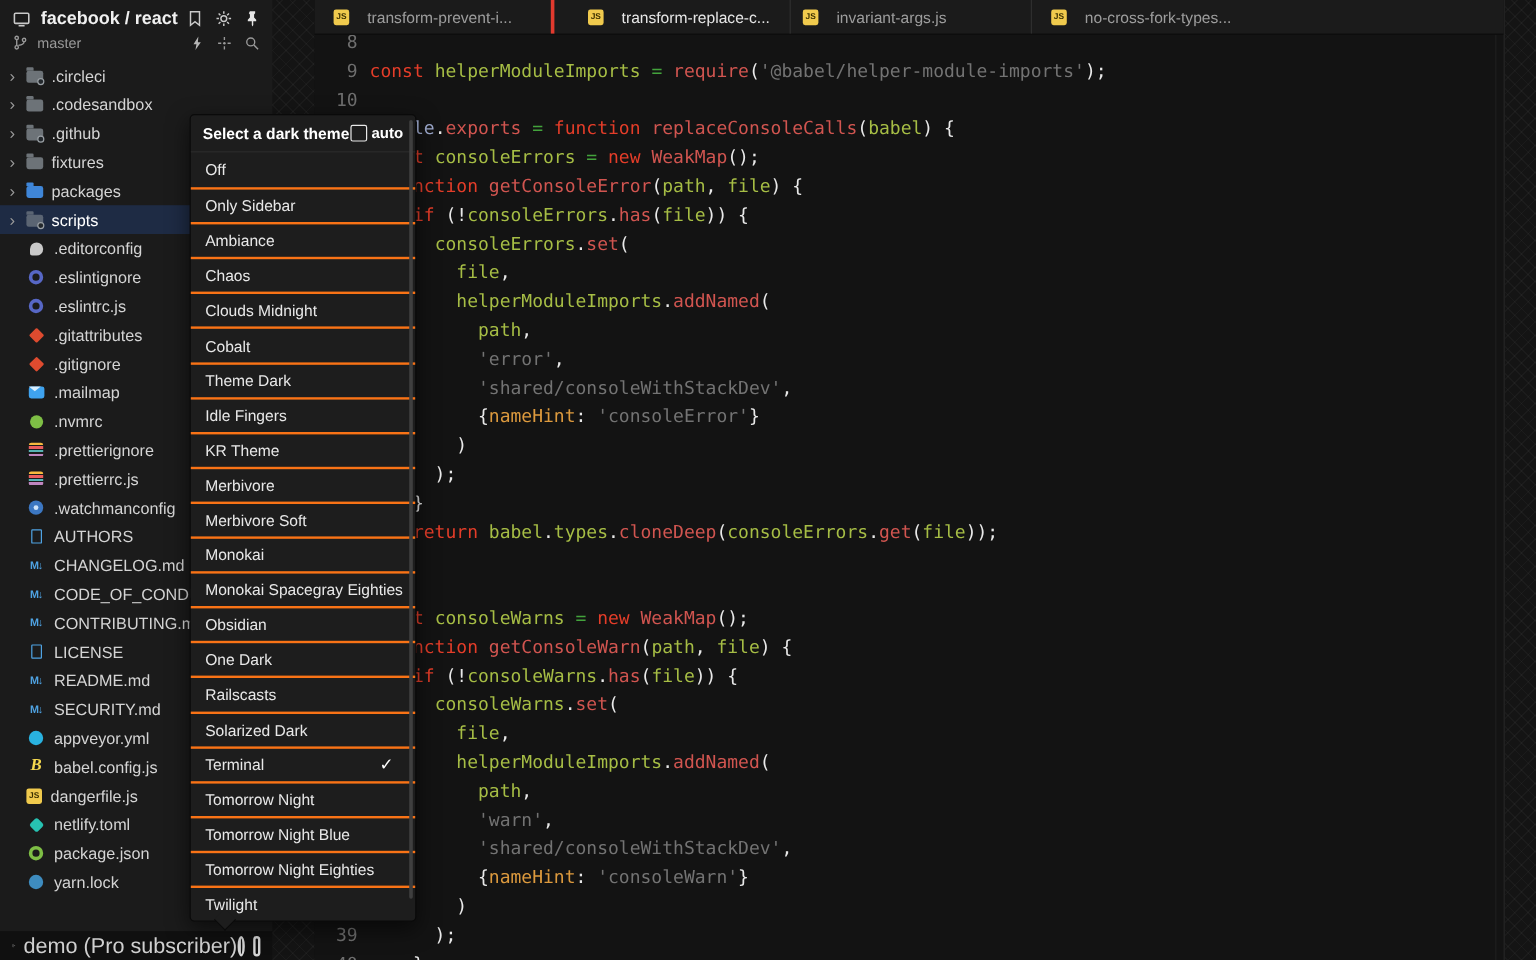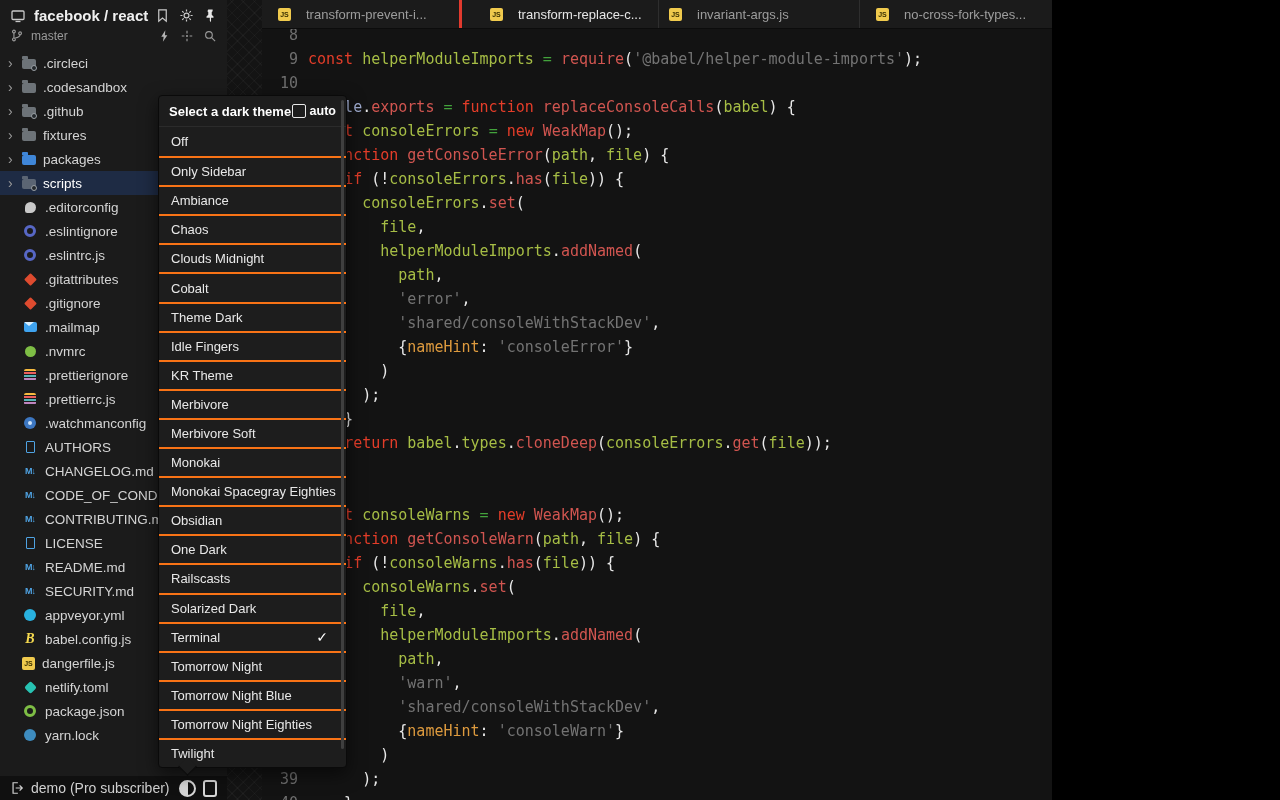"facebook / react" .stage { width: 1052px -> 1280px }
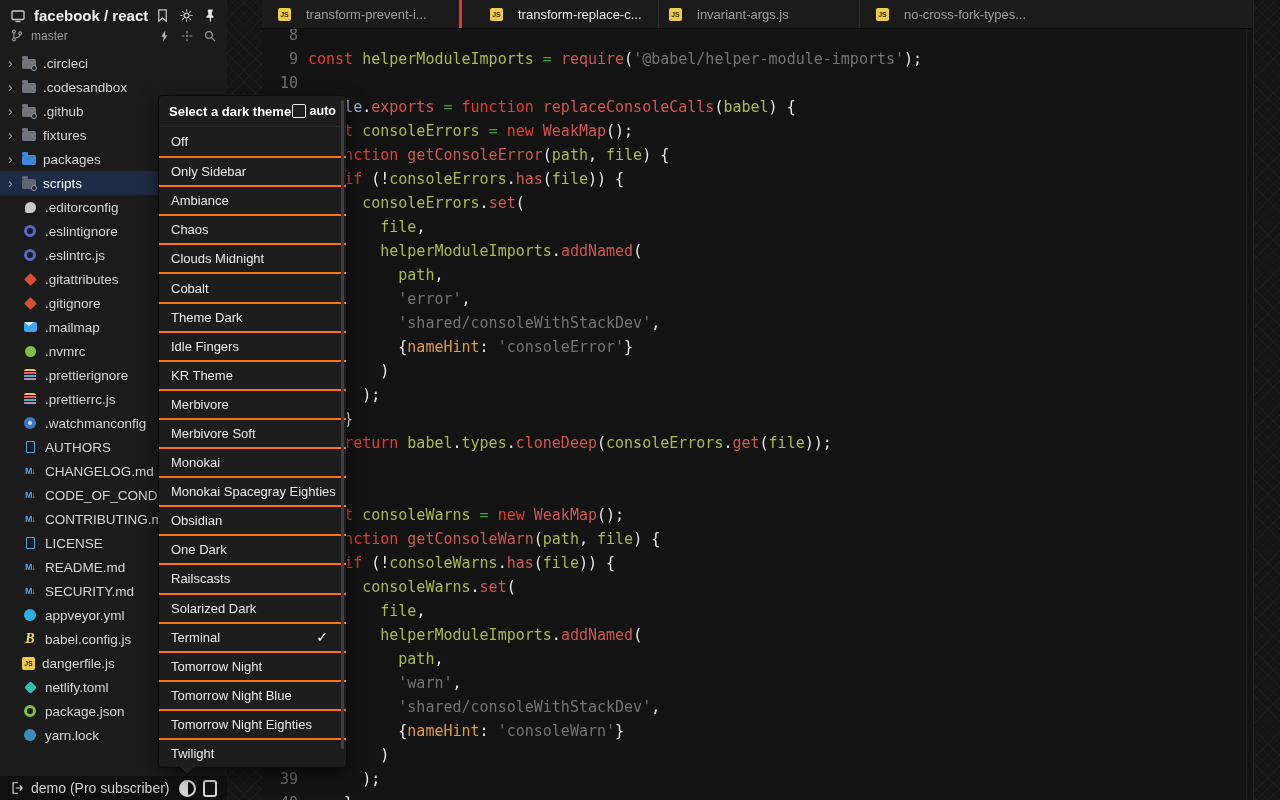"demo (Pro subscriber)" .status-label { font-size: 14px -> 18px }
